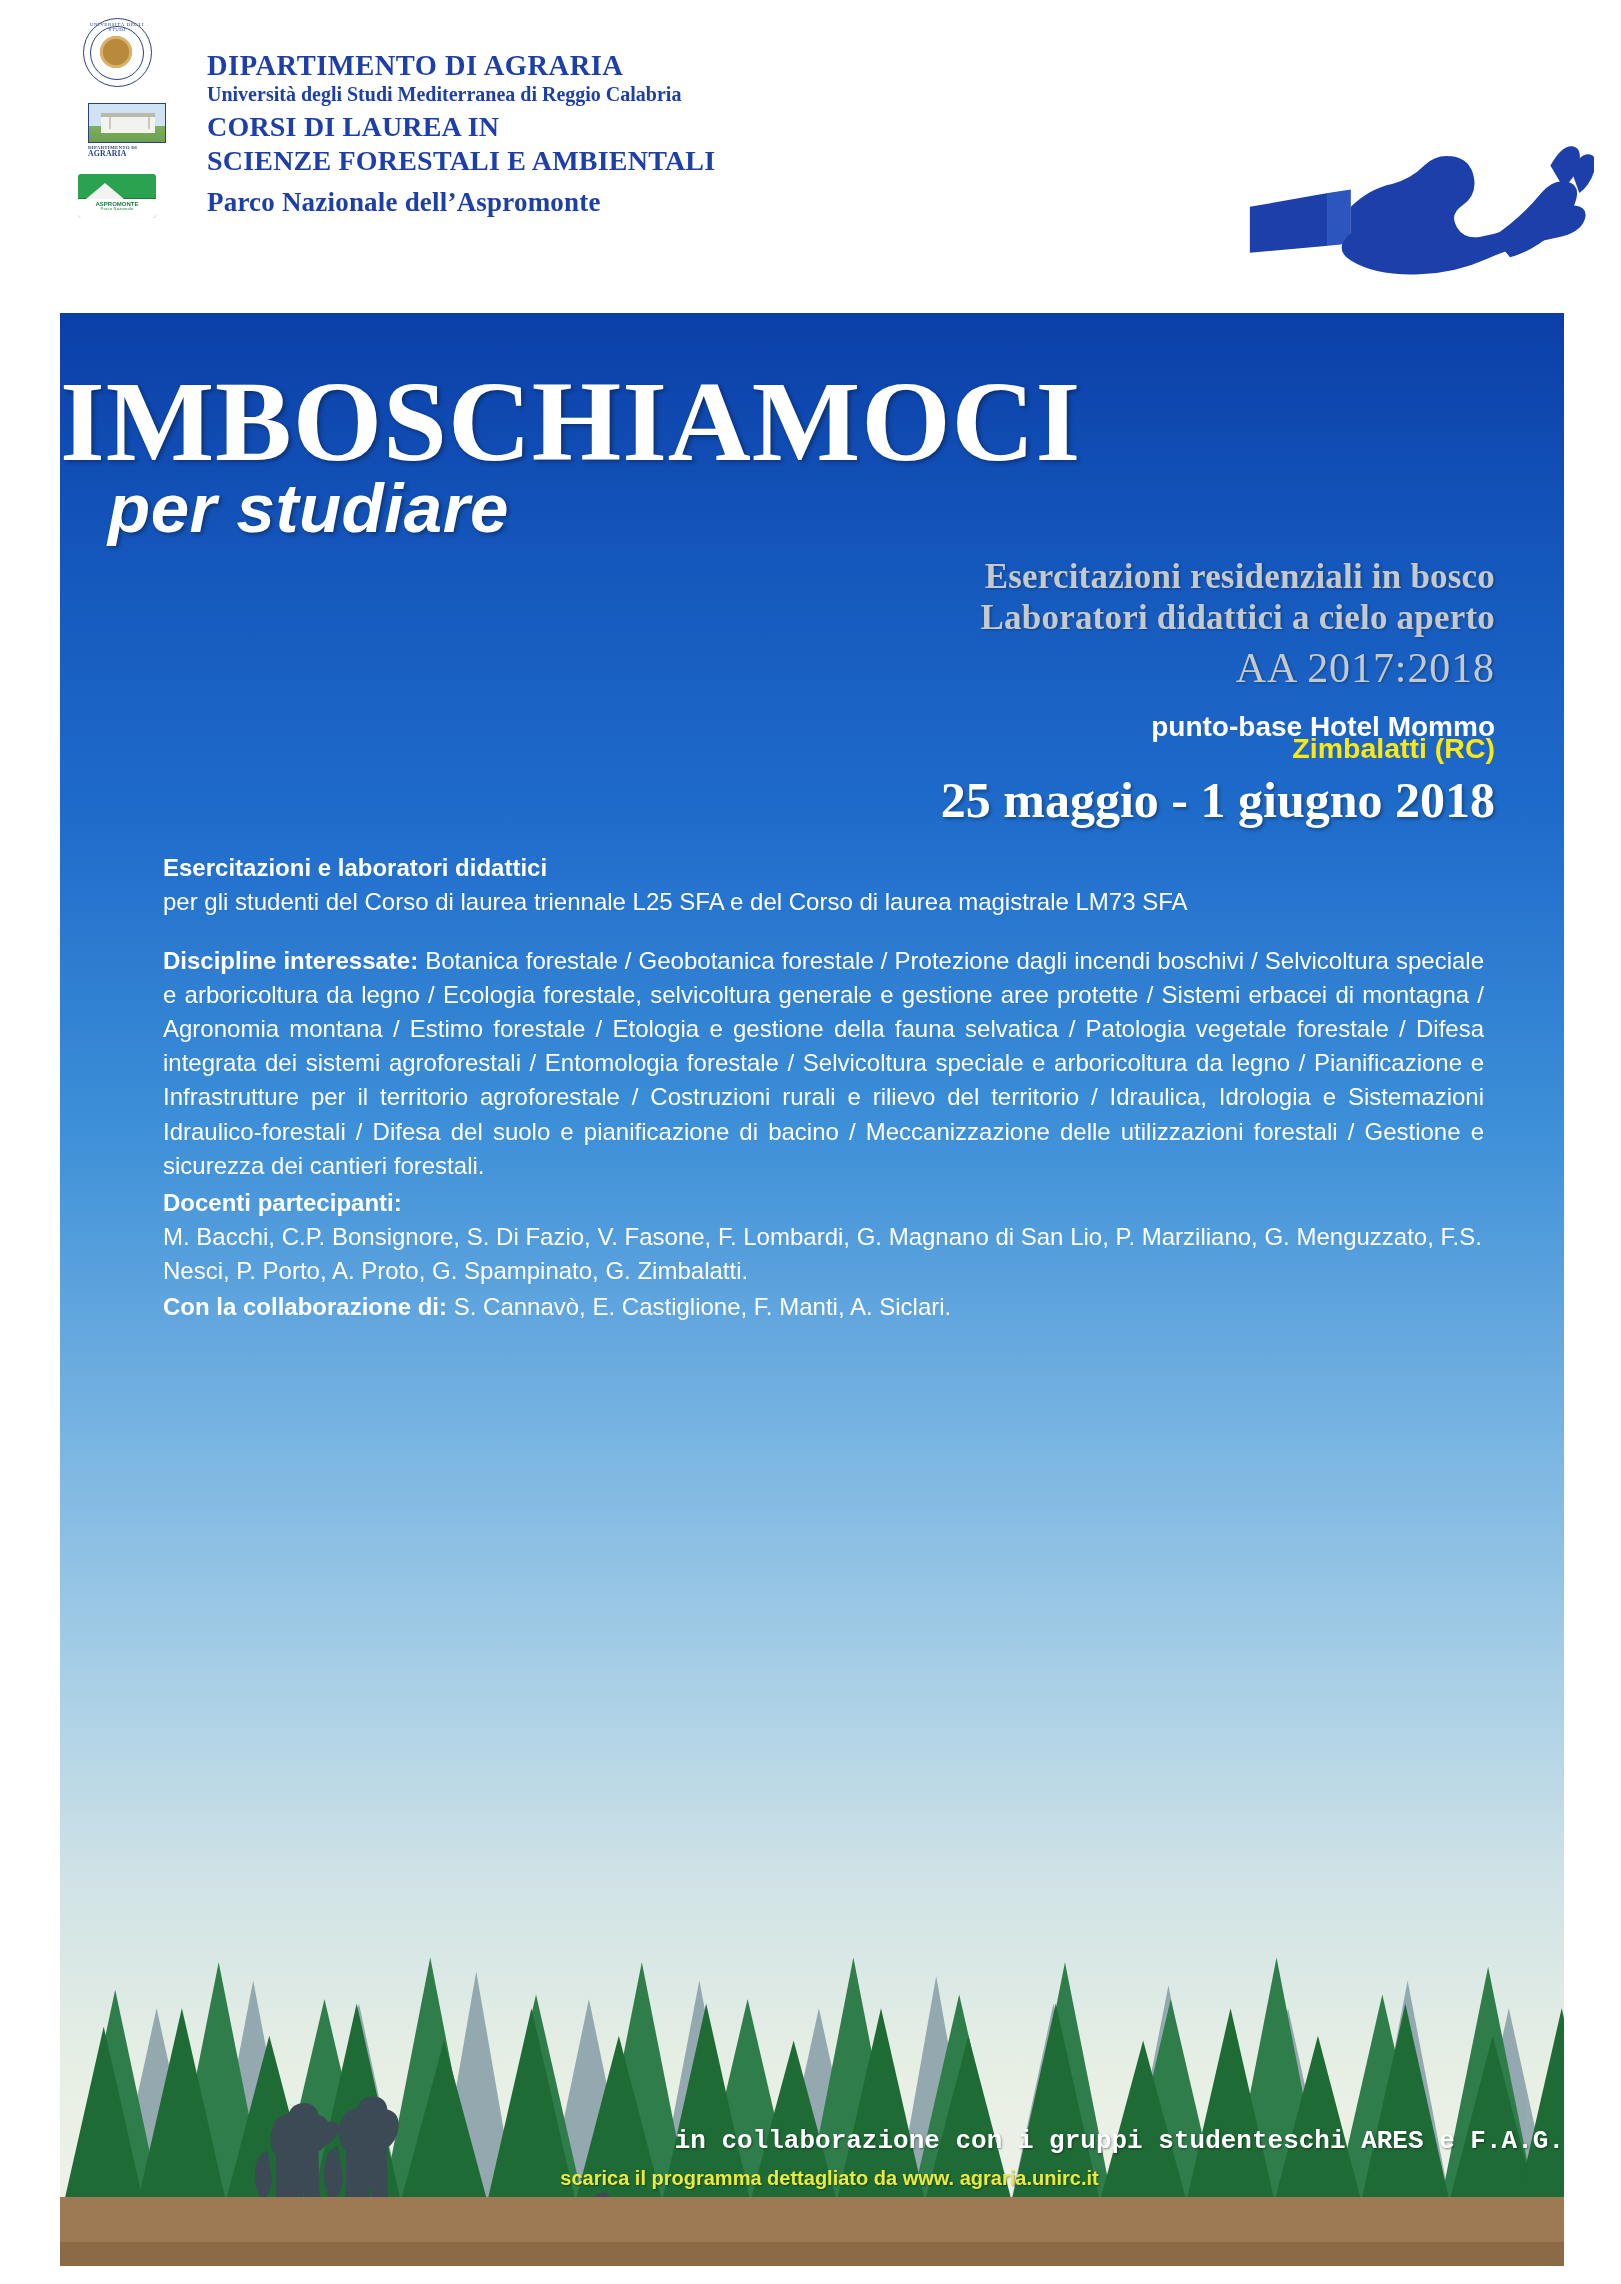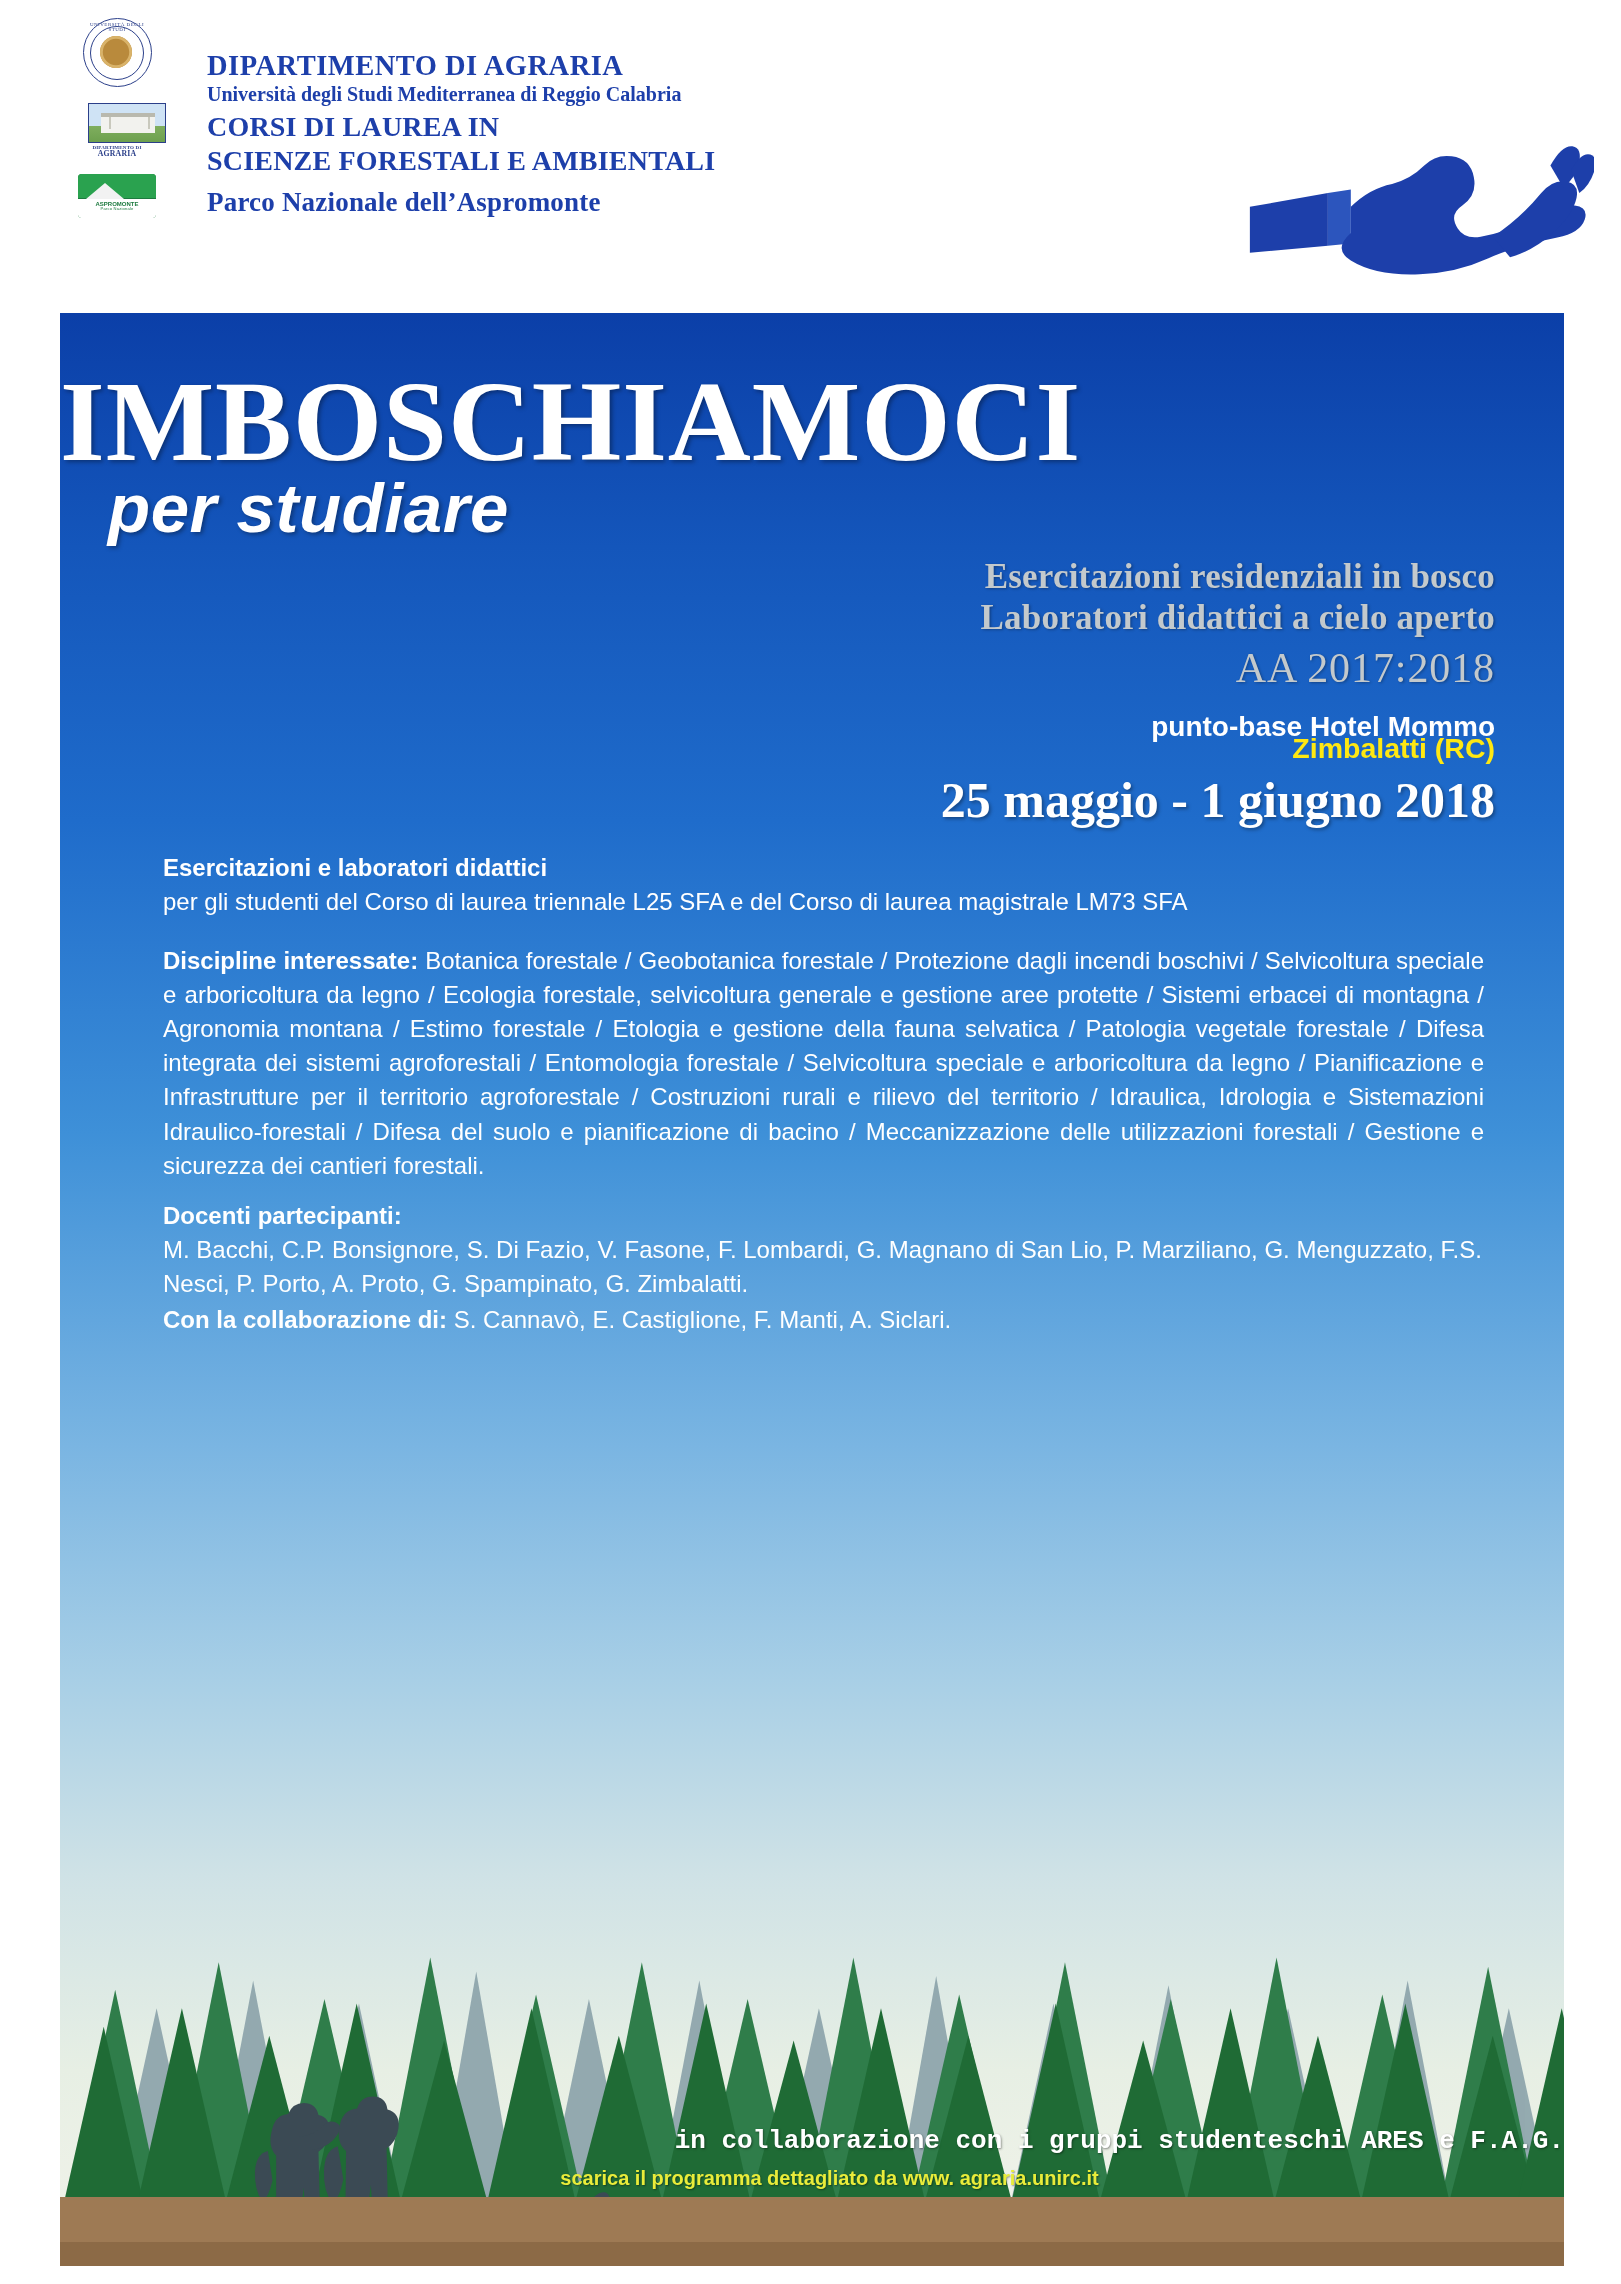"AGRARIA" .agraria-logo { text-align: center -> left }
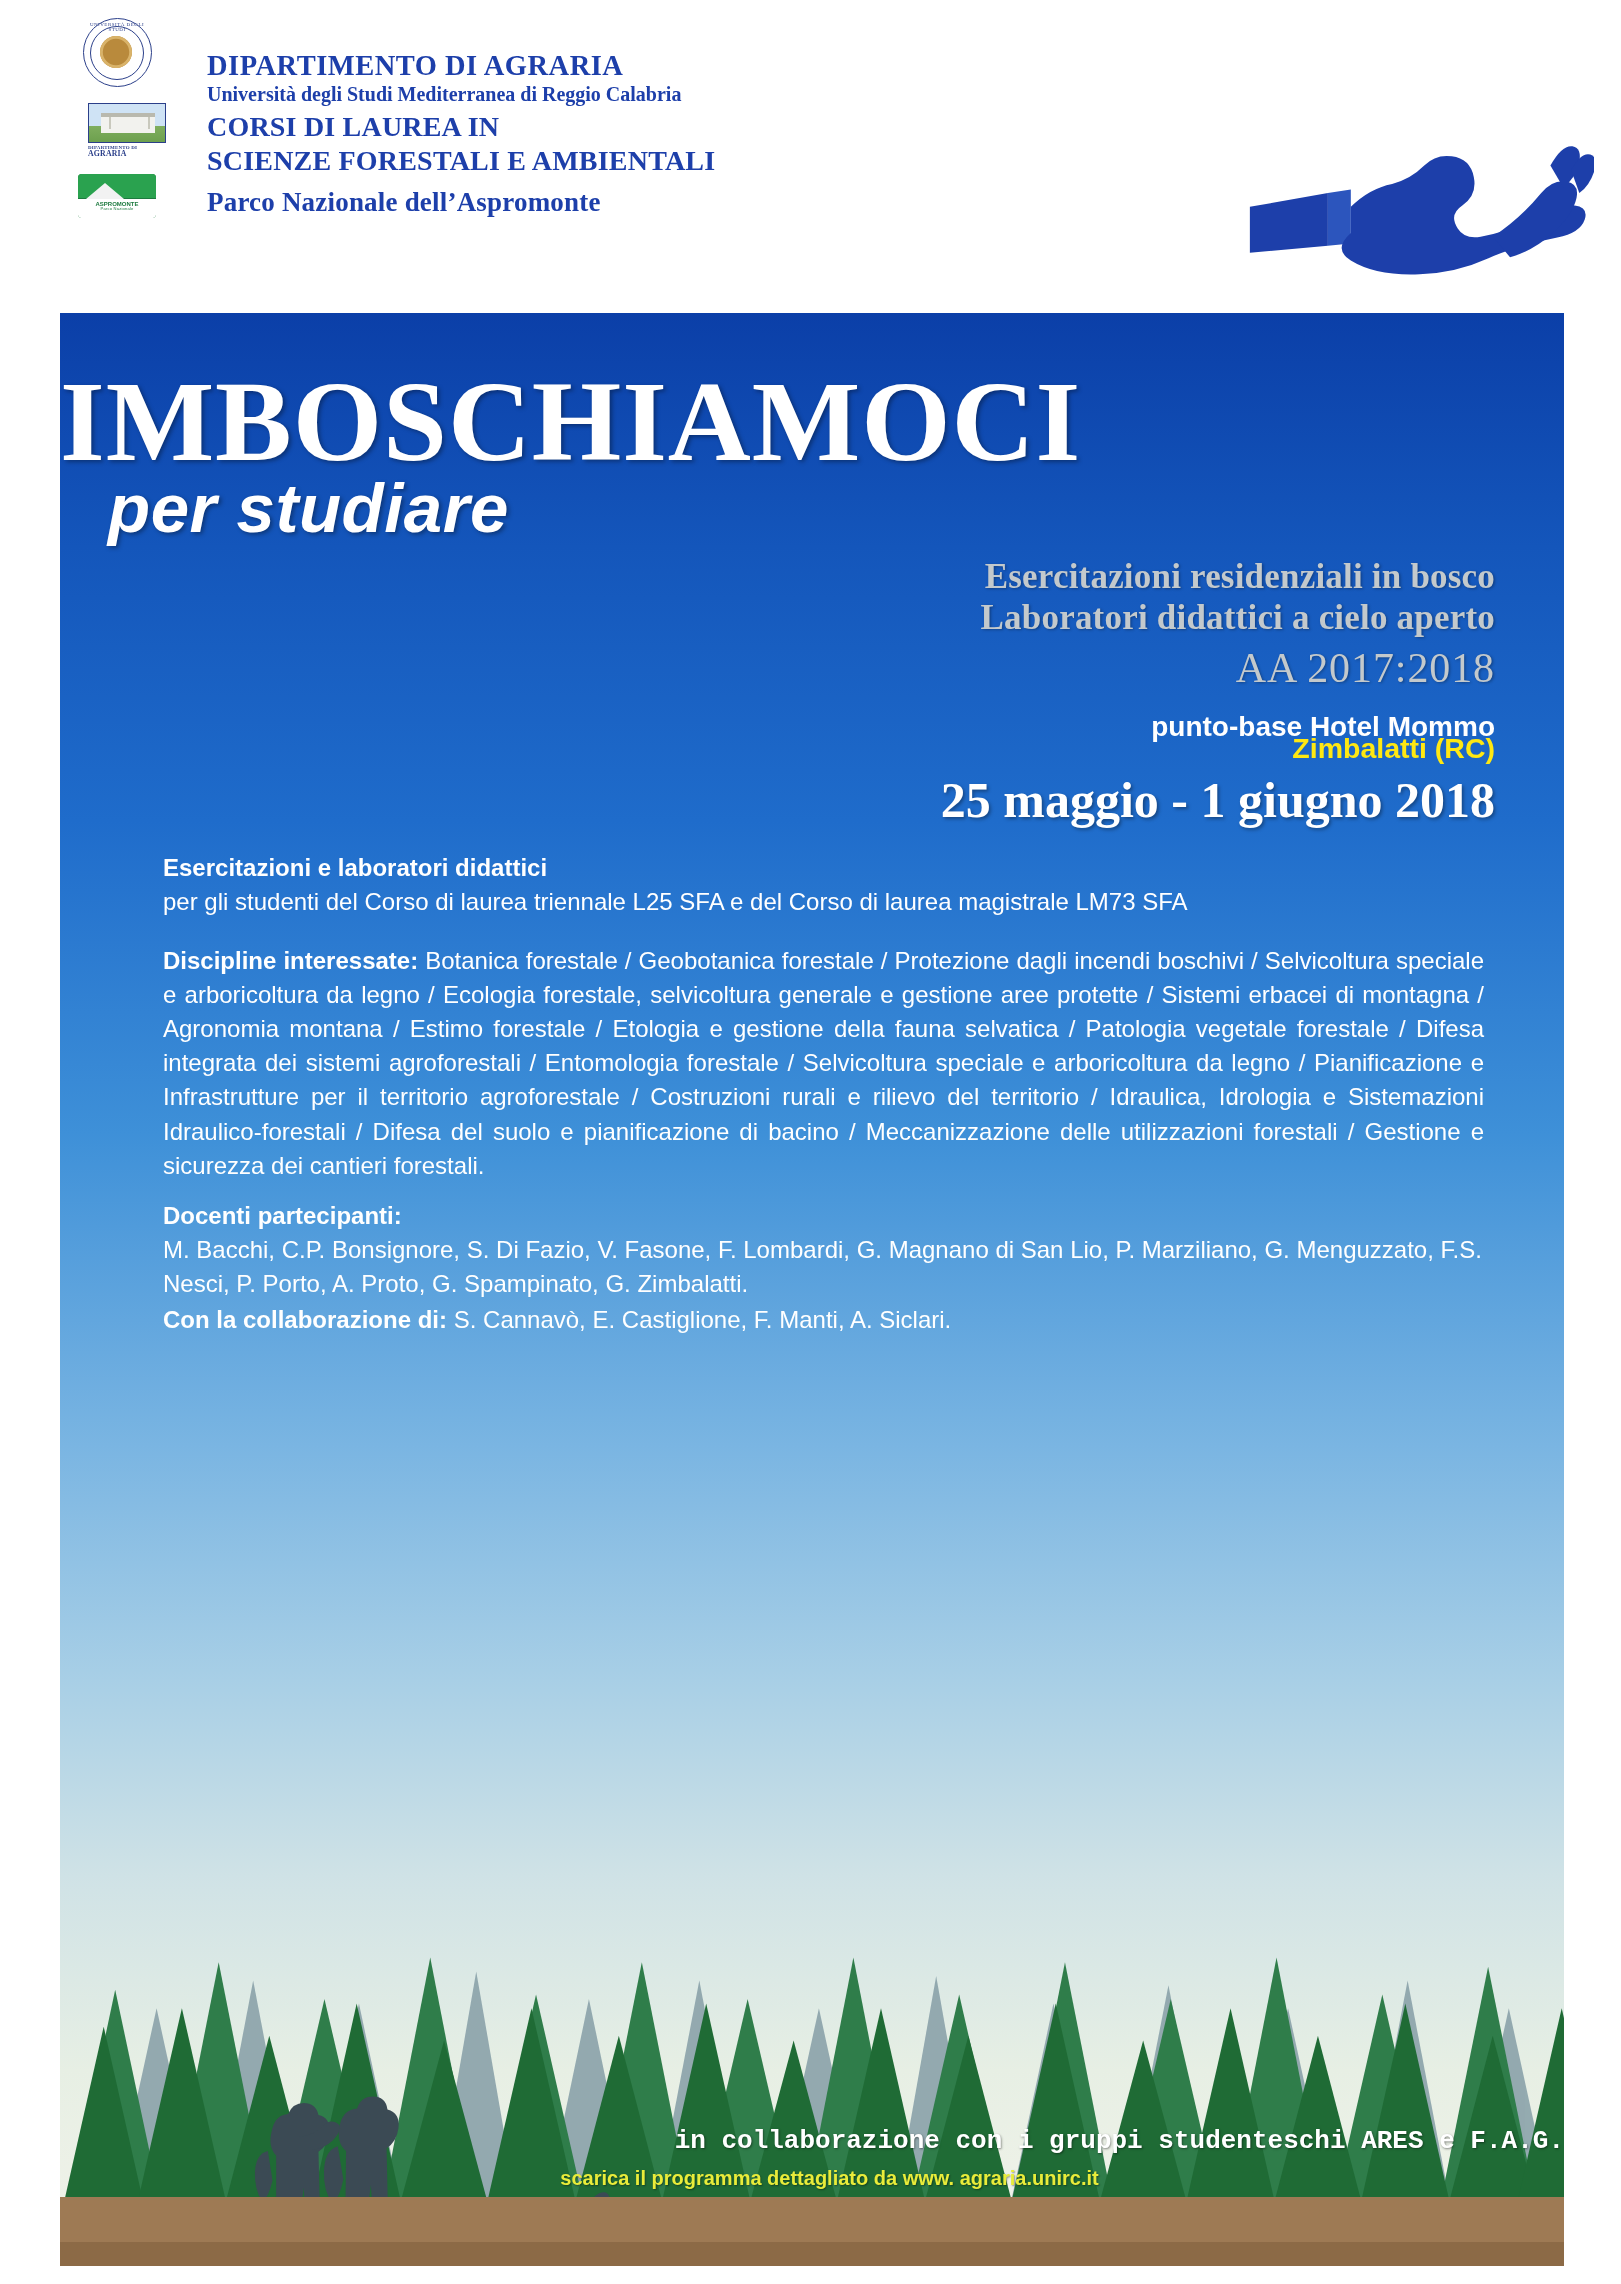"Docenti partecipanti:" #docenti-title { margin-top: 16px -> 3px }
